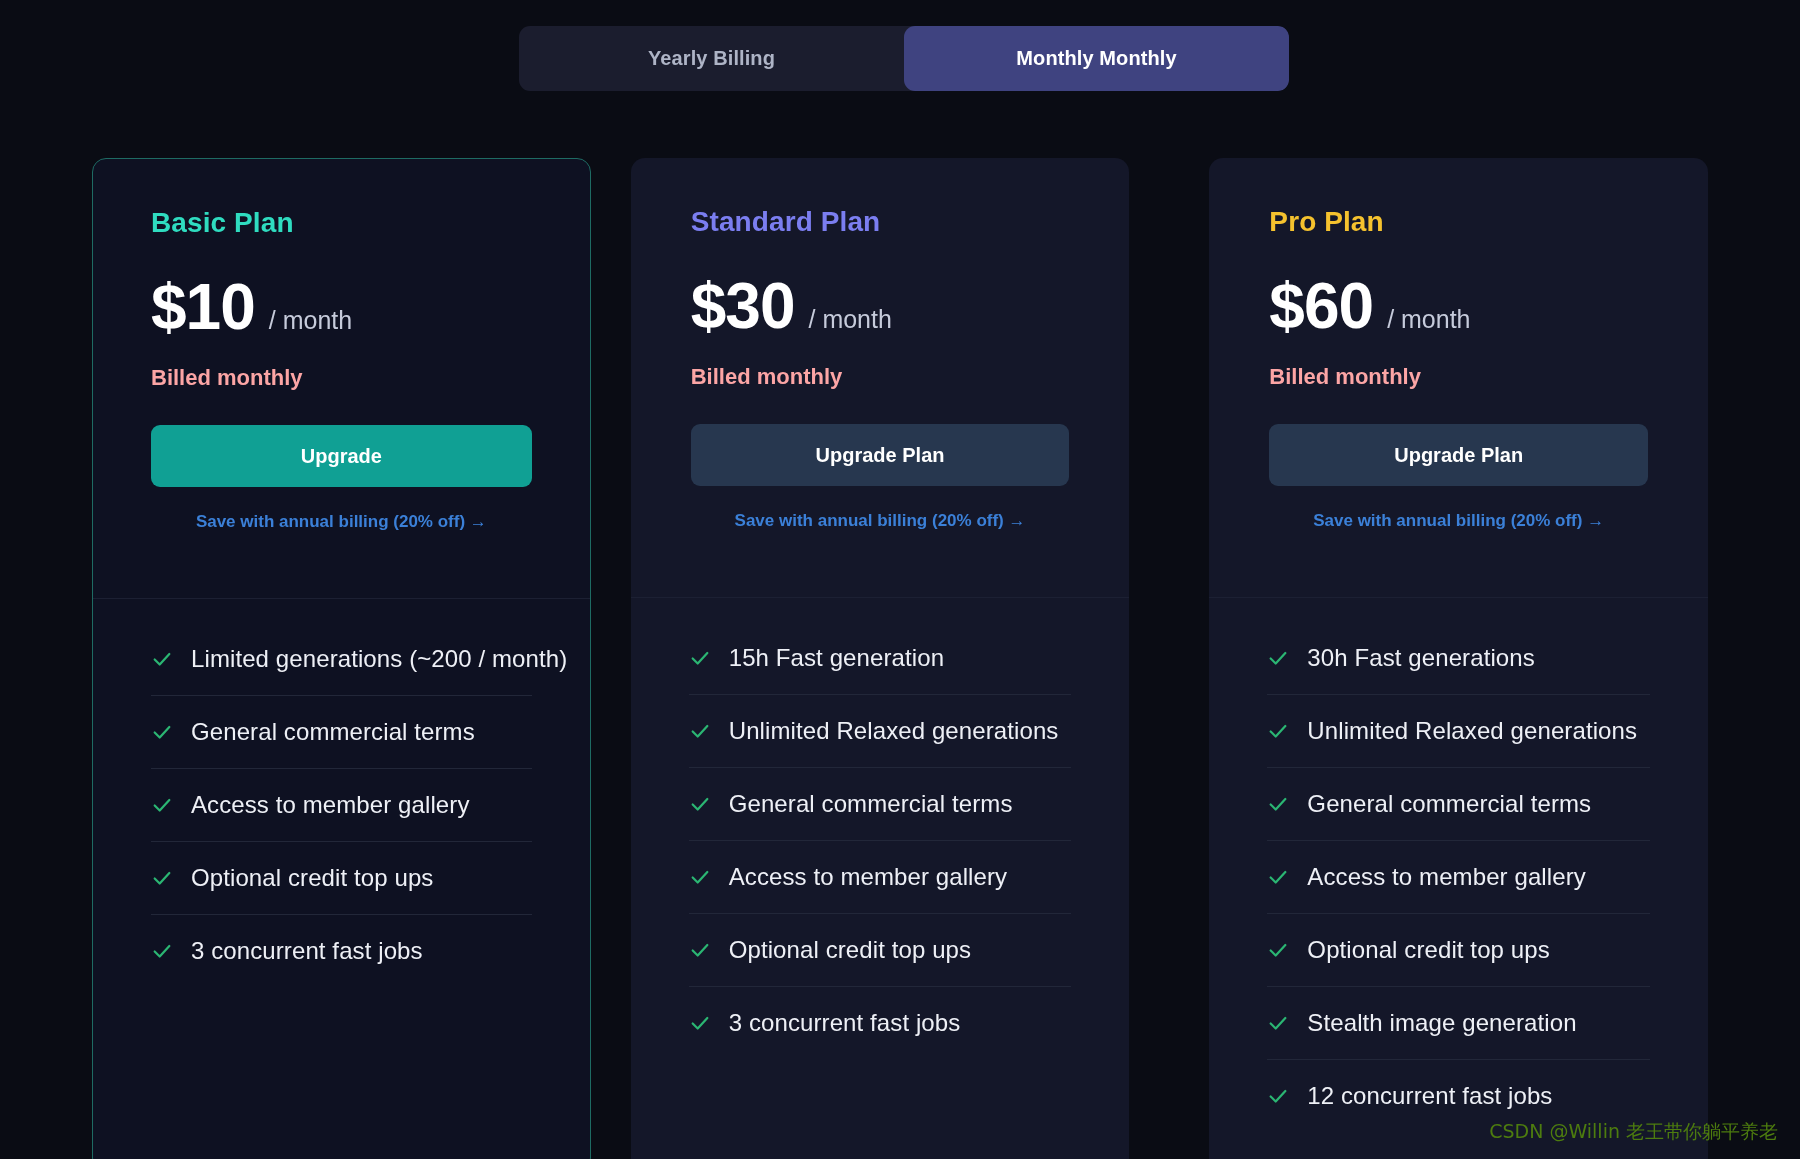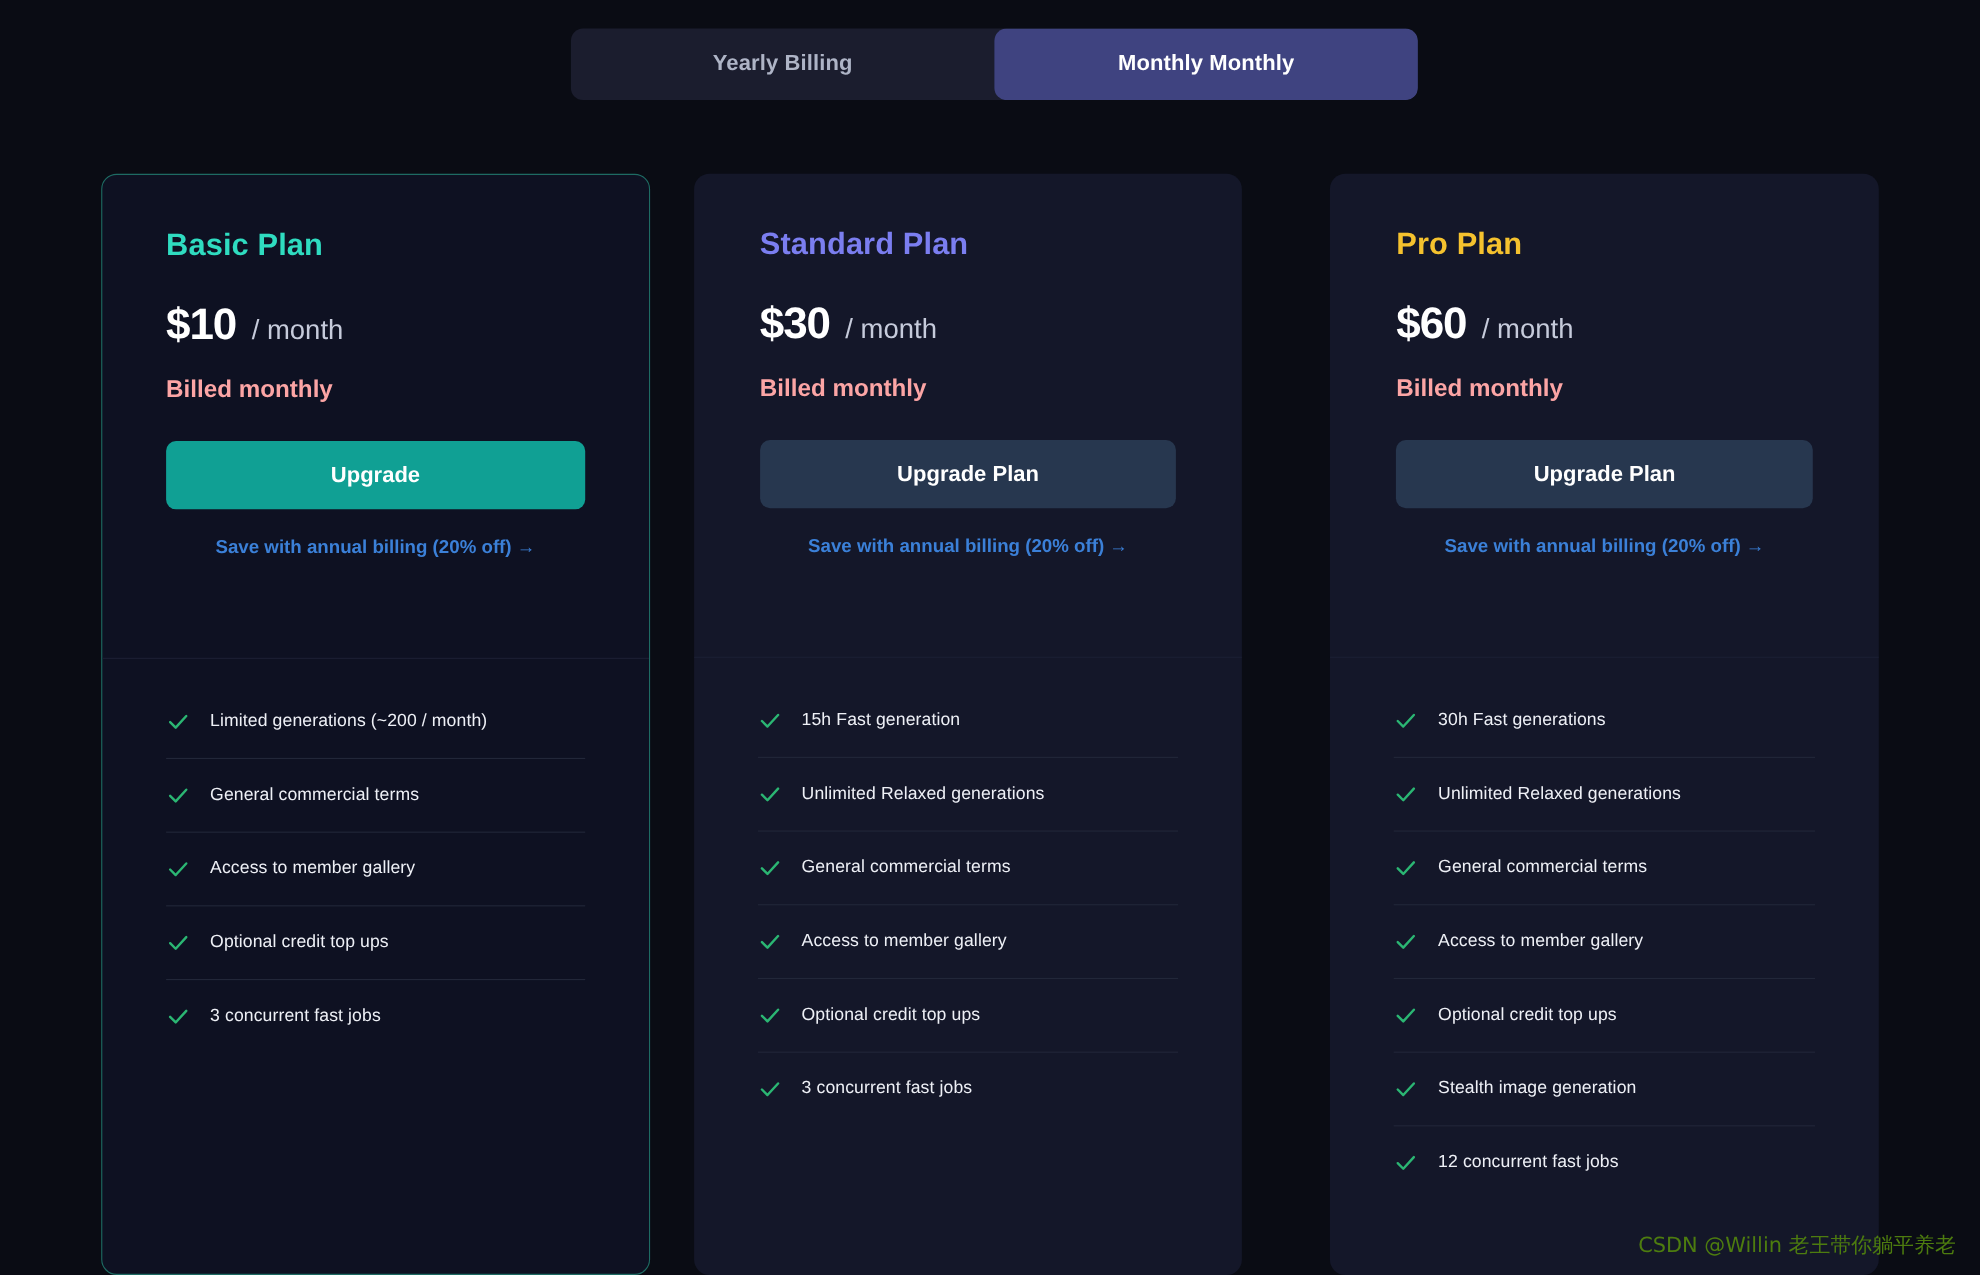"$10" .price { font-size: 40px -> 64px }
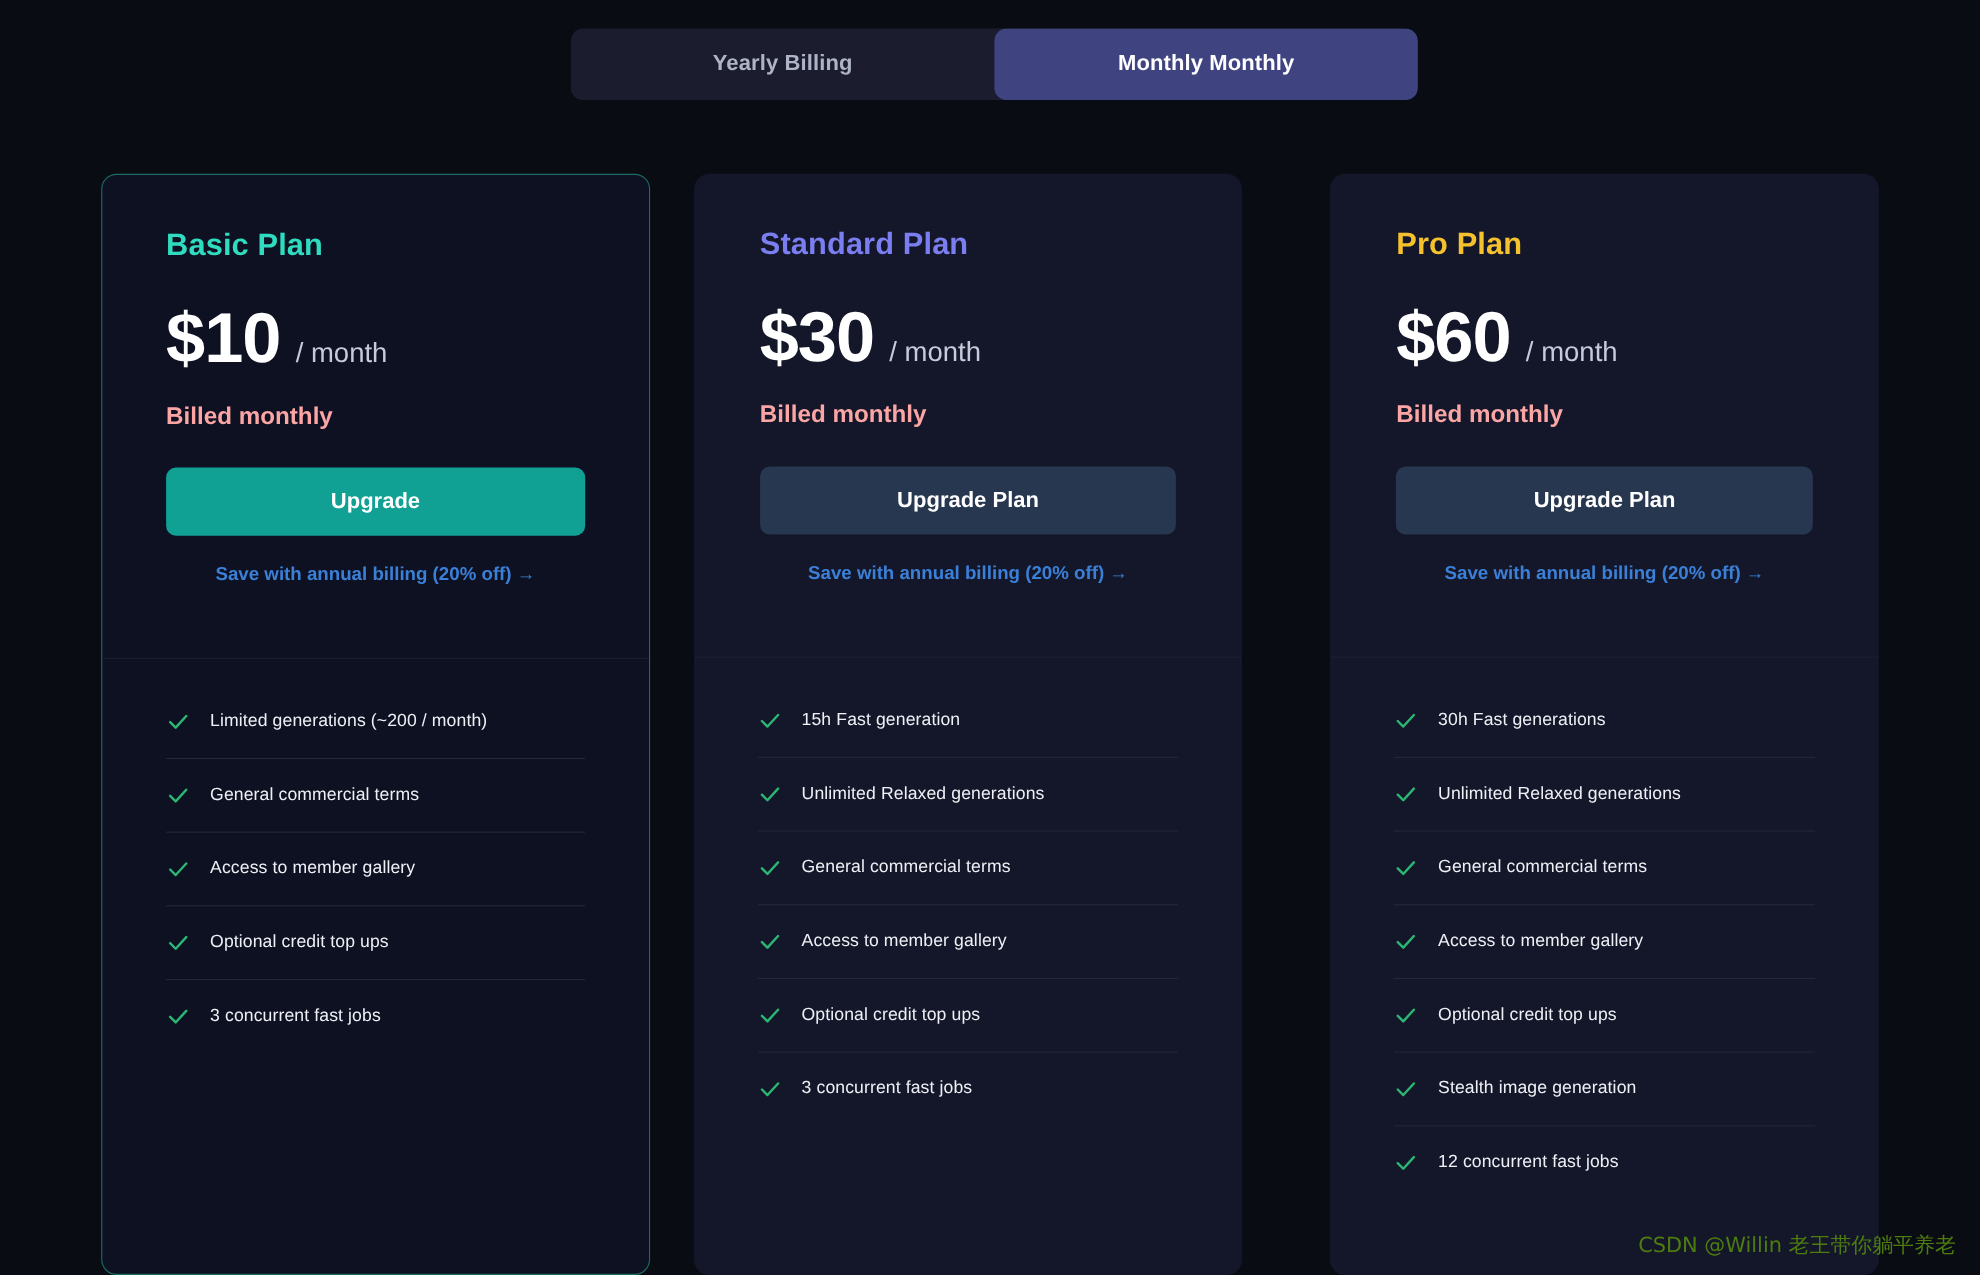"Limited generations (~200 / month)" .feature-label { font-size: 16px -> 24px }
